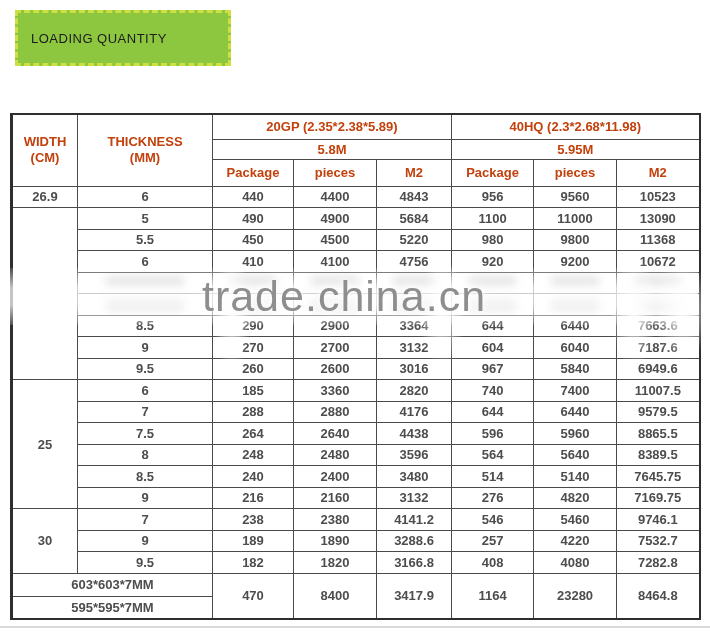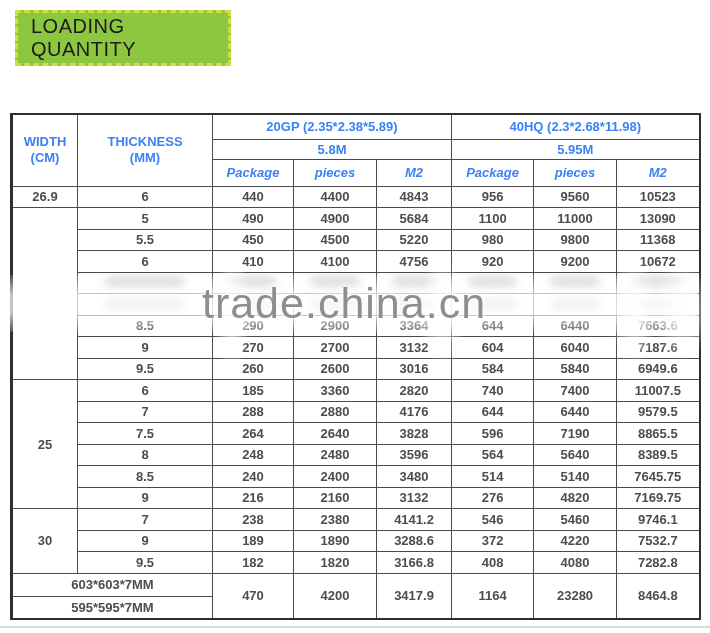"LOADING QUANTITY" .badge-label { font-size: 20px -> 13px }
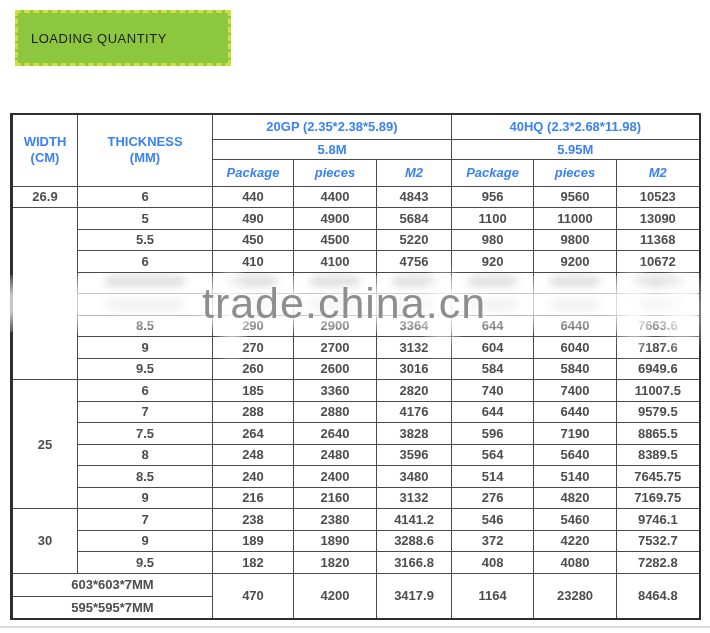"20GP (2.35*2.38*5.89)" table.loading th { color: #3b82f6 -> #c2410c }
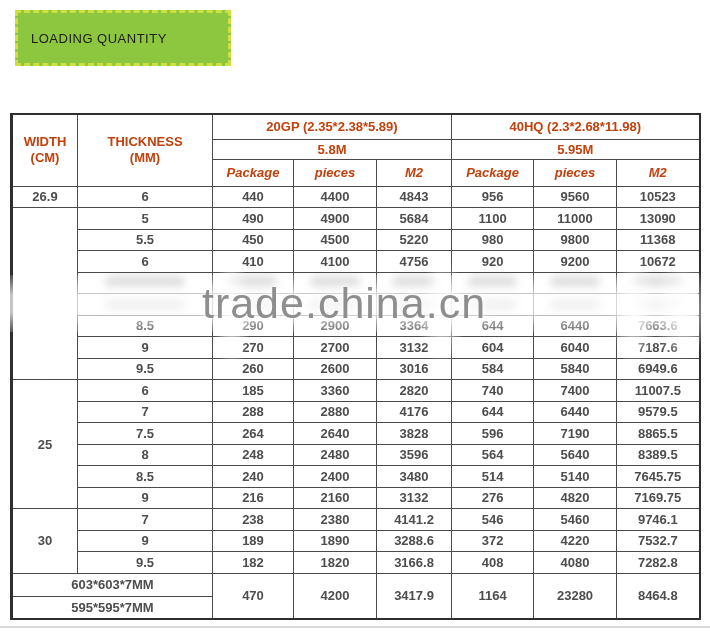"Package" tr.h3 { font-style: italic -> none }
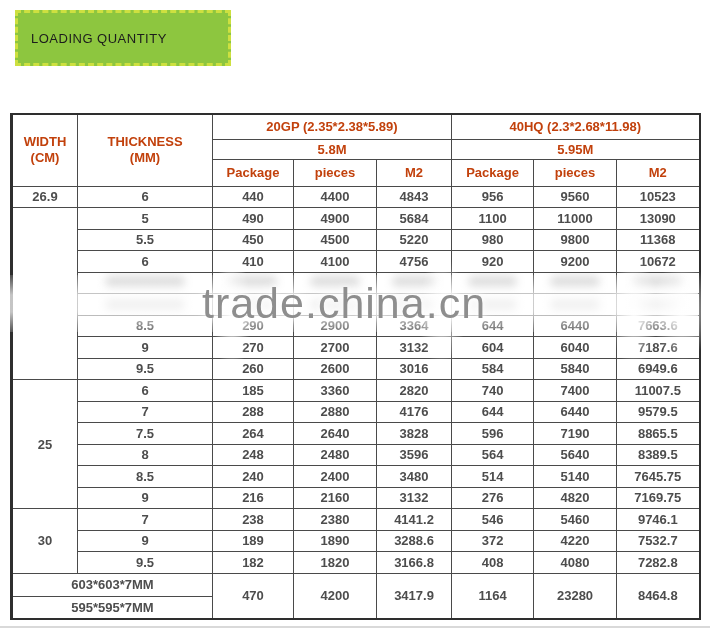"trade.china.cn" .wm-band { top: 275px -> 268px }
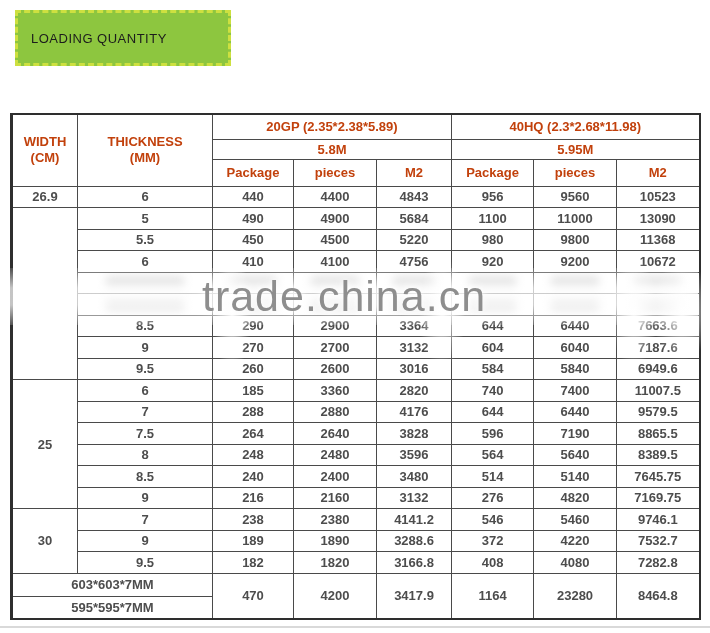"584" td { text: 584 -> 967 }
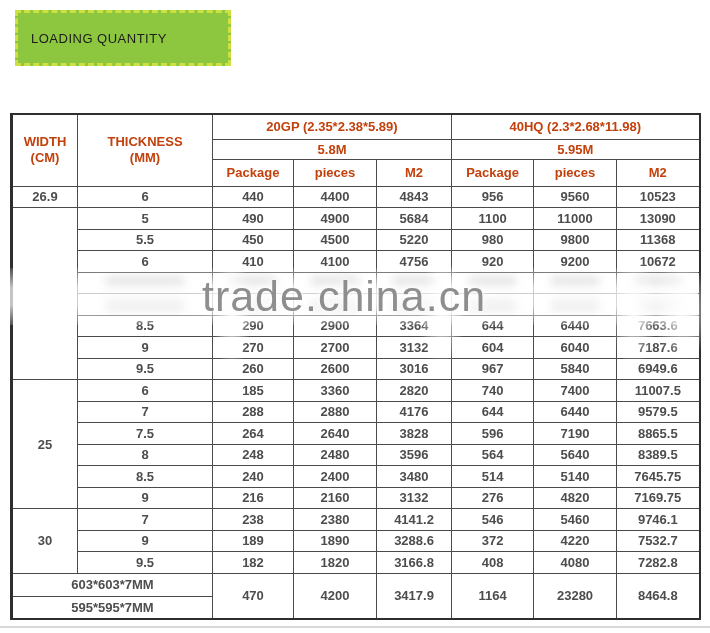"3828" td { text: 3828 -> 4438 }
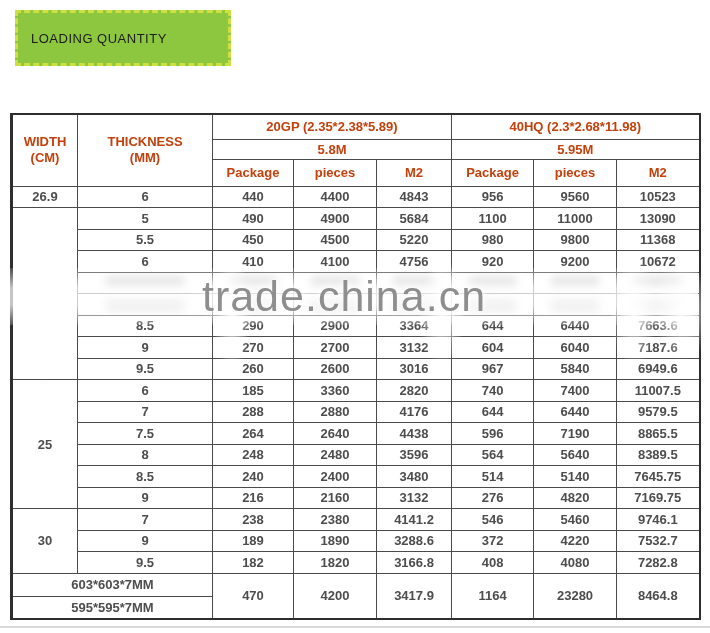"7190" td { text: 7190 -> 5960 }
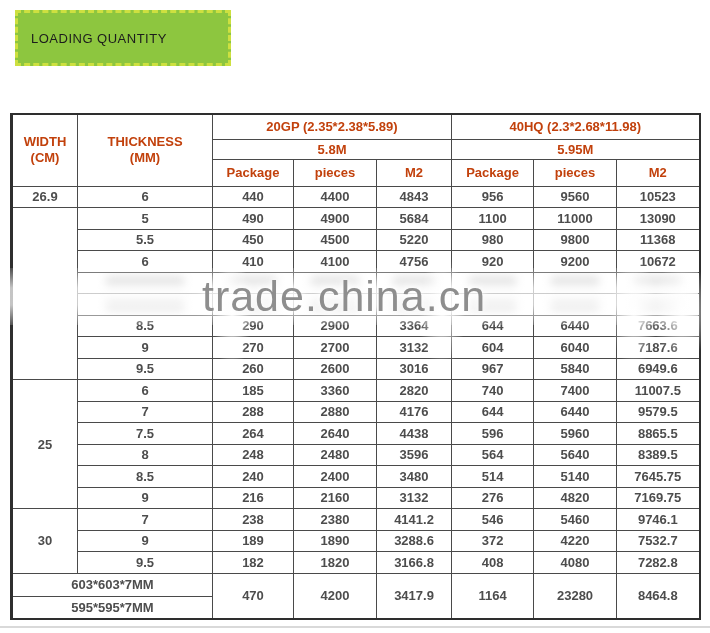"372" td { text: 372 -> 257 }
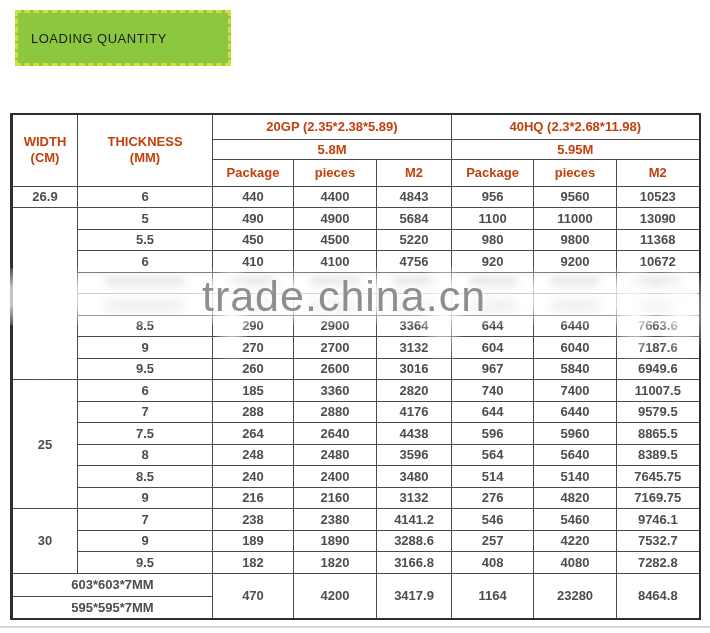"4200" td { text: 4200 -> 8400 }
